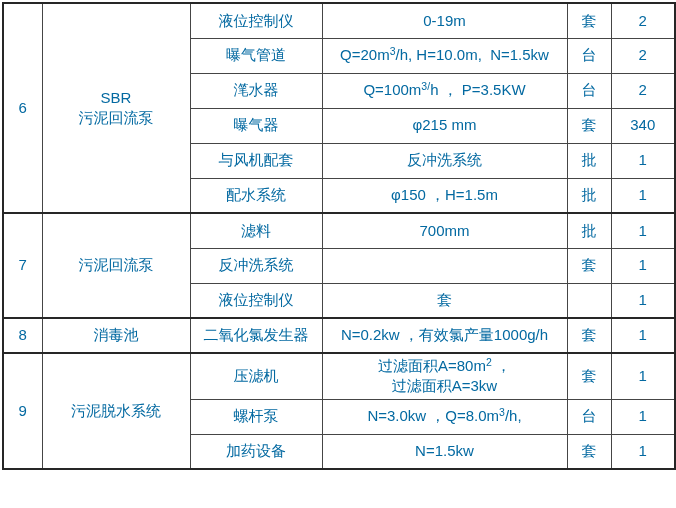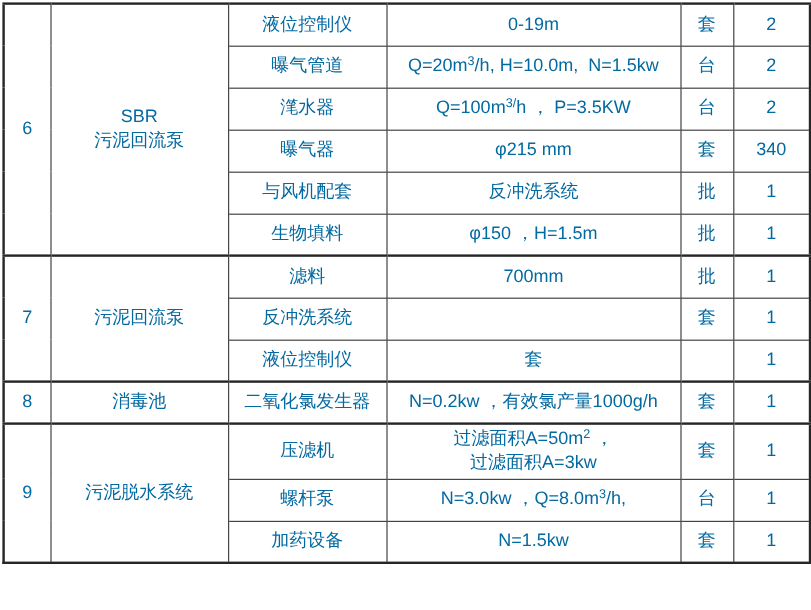"生物填料" span { text: 生物填料 -> 配水系统 }
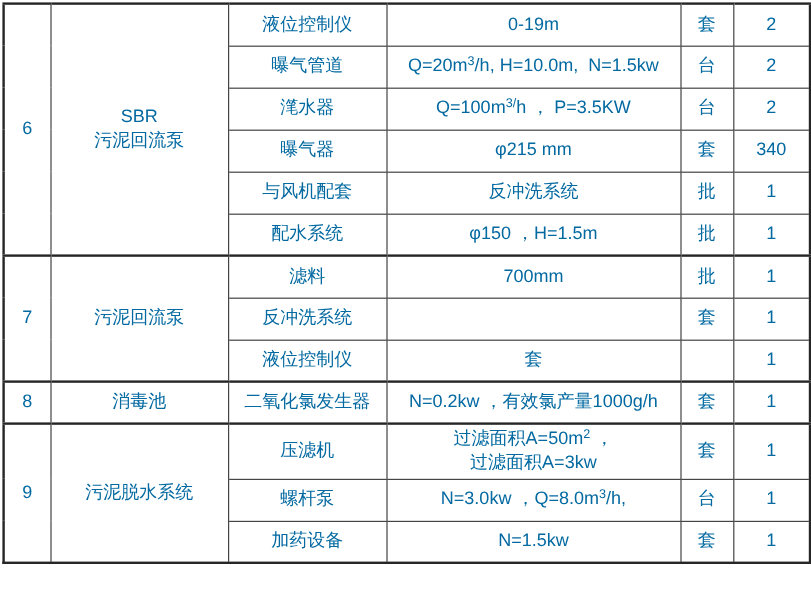"过滤面积A=50m" span { text: 50m -> 80m }
